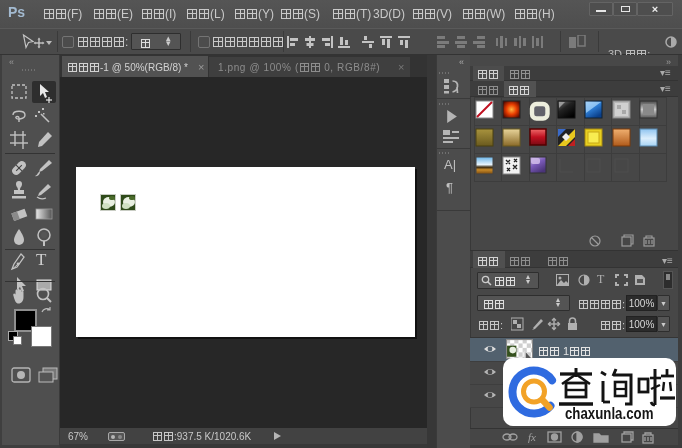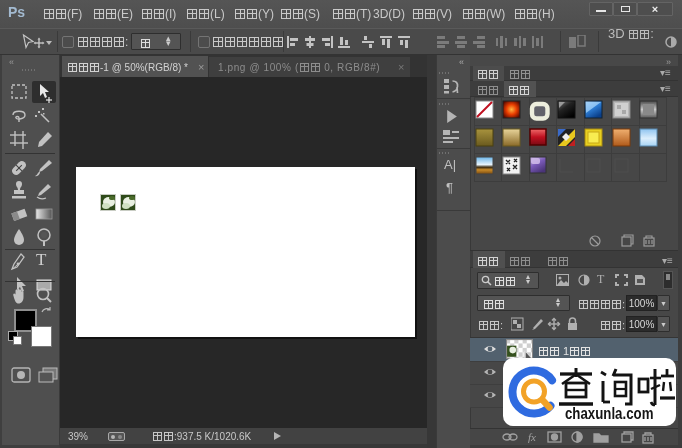"3D :" div.tx { font-size: 13px -> 11px; top: 28px -> 48px }
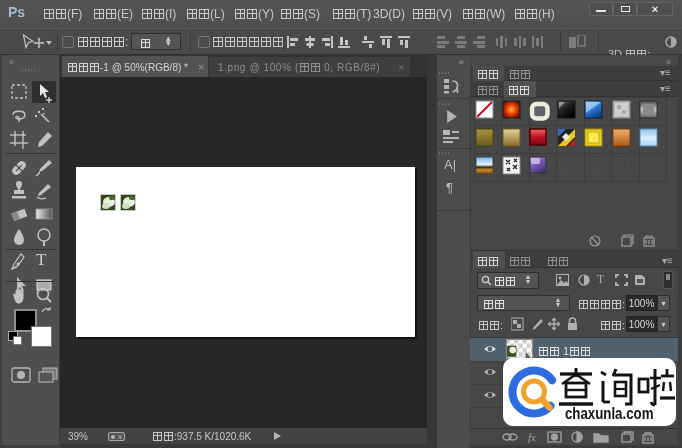"39%" div.tx { text: 39% -> 67% }
